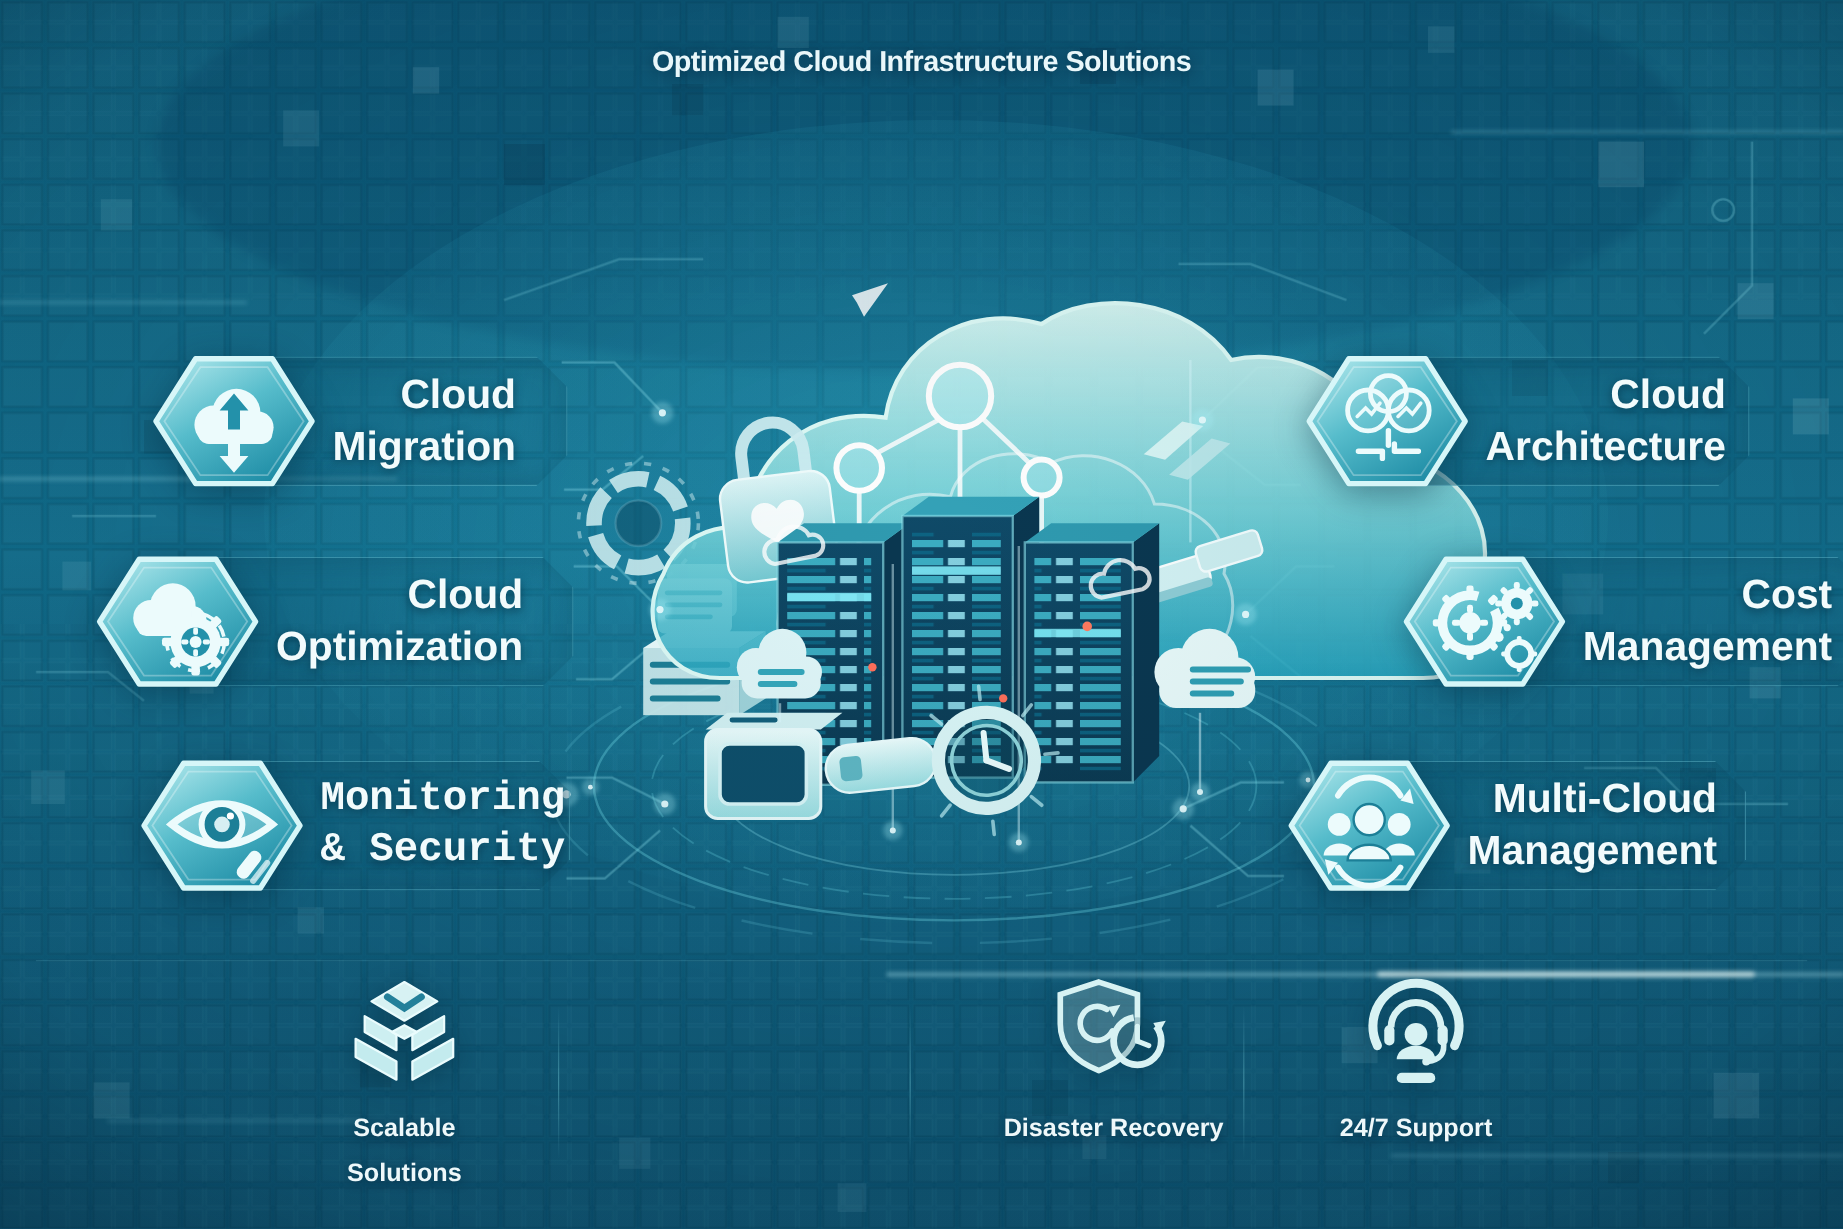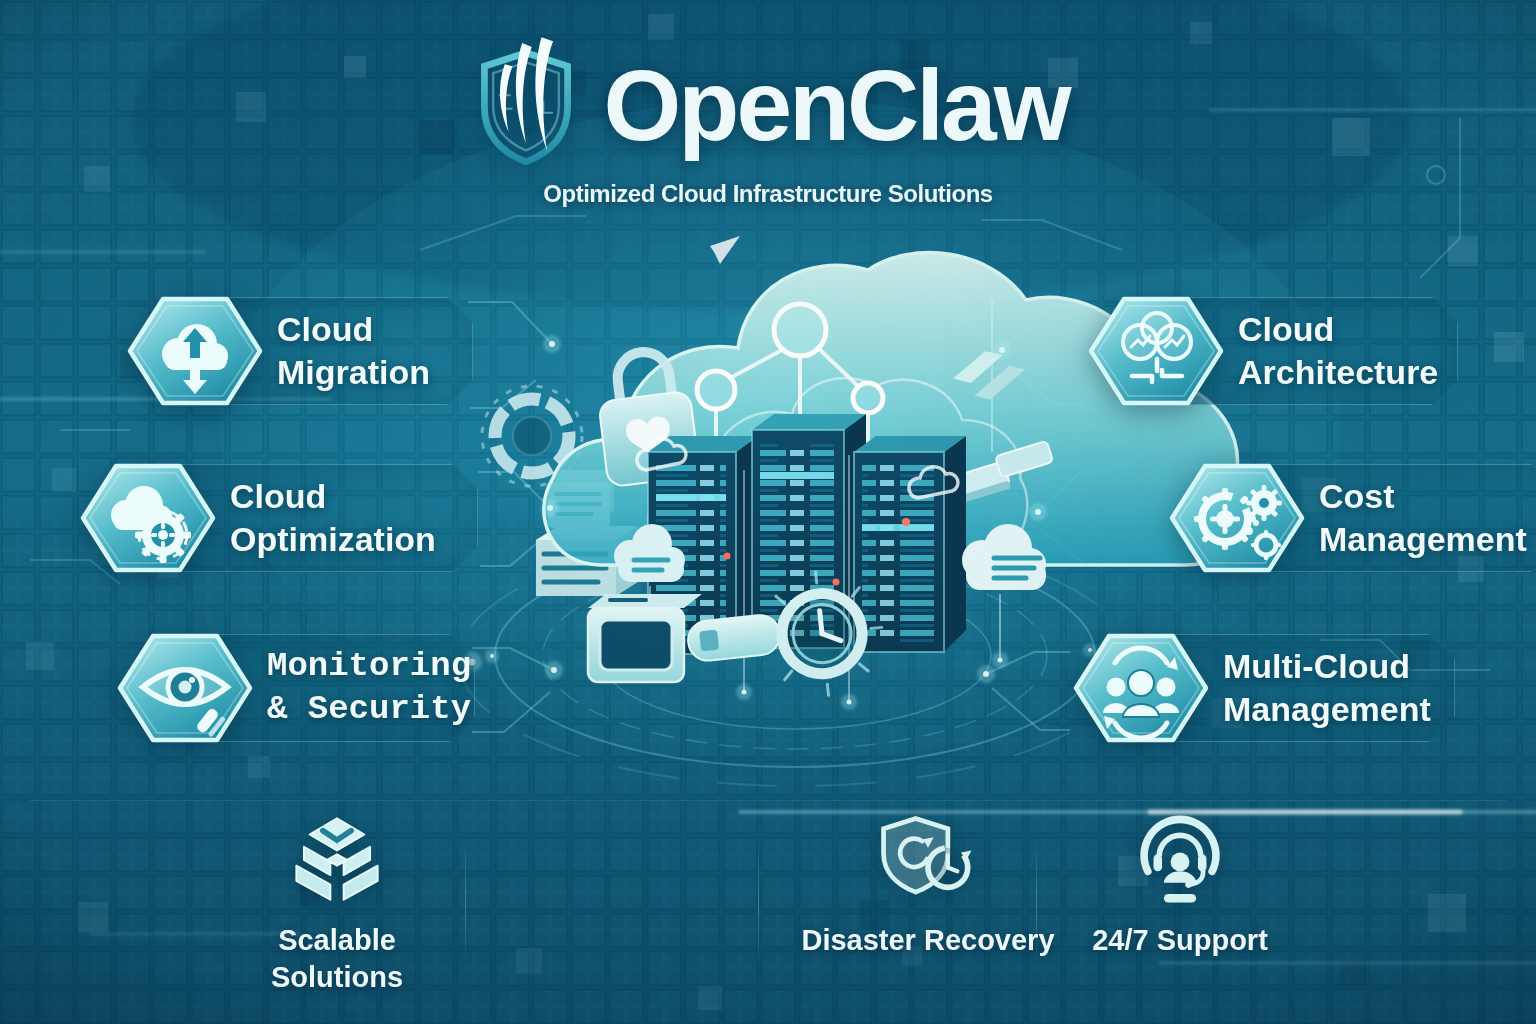"OpenClaw" div.brand-row { html: <div> <svg> <defs> <linearGradient> <stop></stop> <stop></stop> </linearGradient> </defs> <path></path> <path></path> <g> <path></path> <path></path> </g> <path></path> <path></path> <path></path> </svg> <div>OpenClaw</div> </div> -> none }
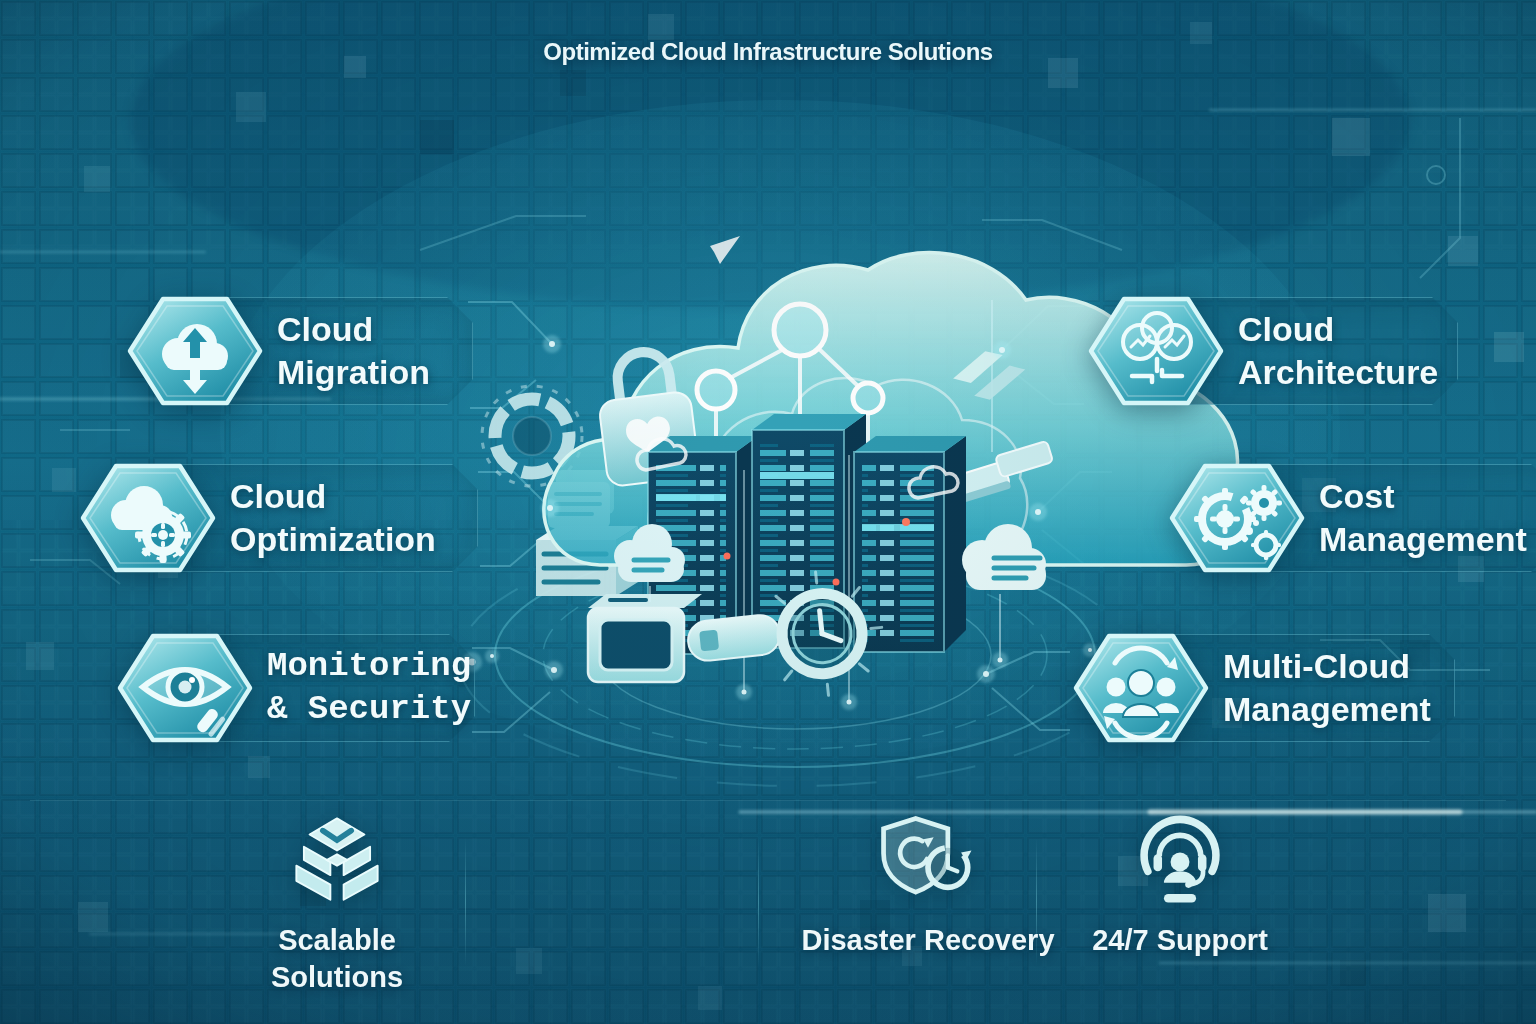"Cloud" .feature { text-align: none -> right }
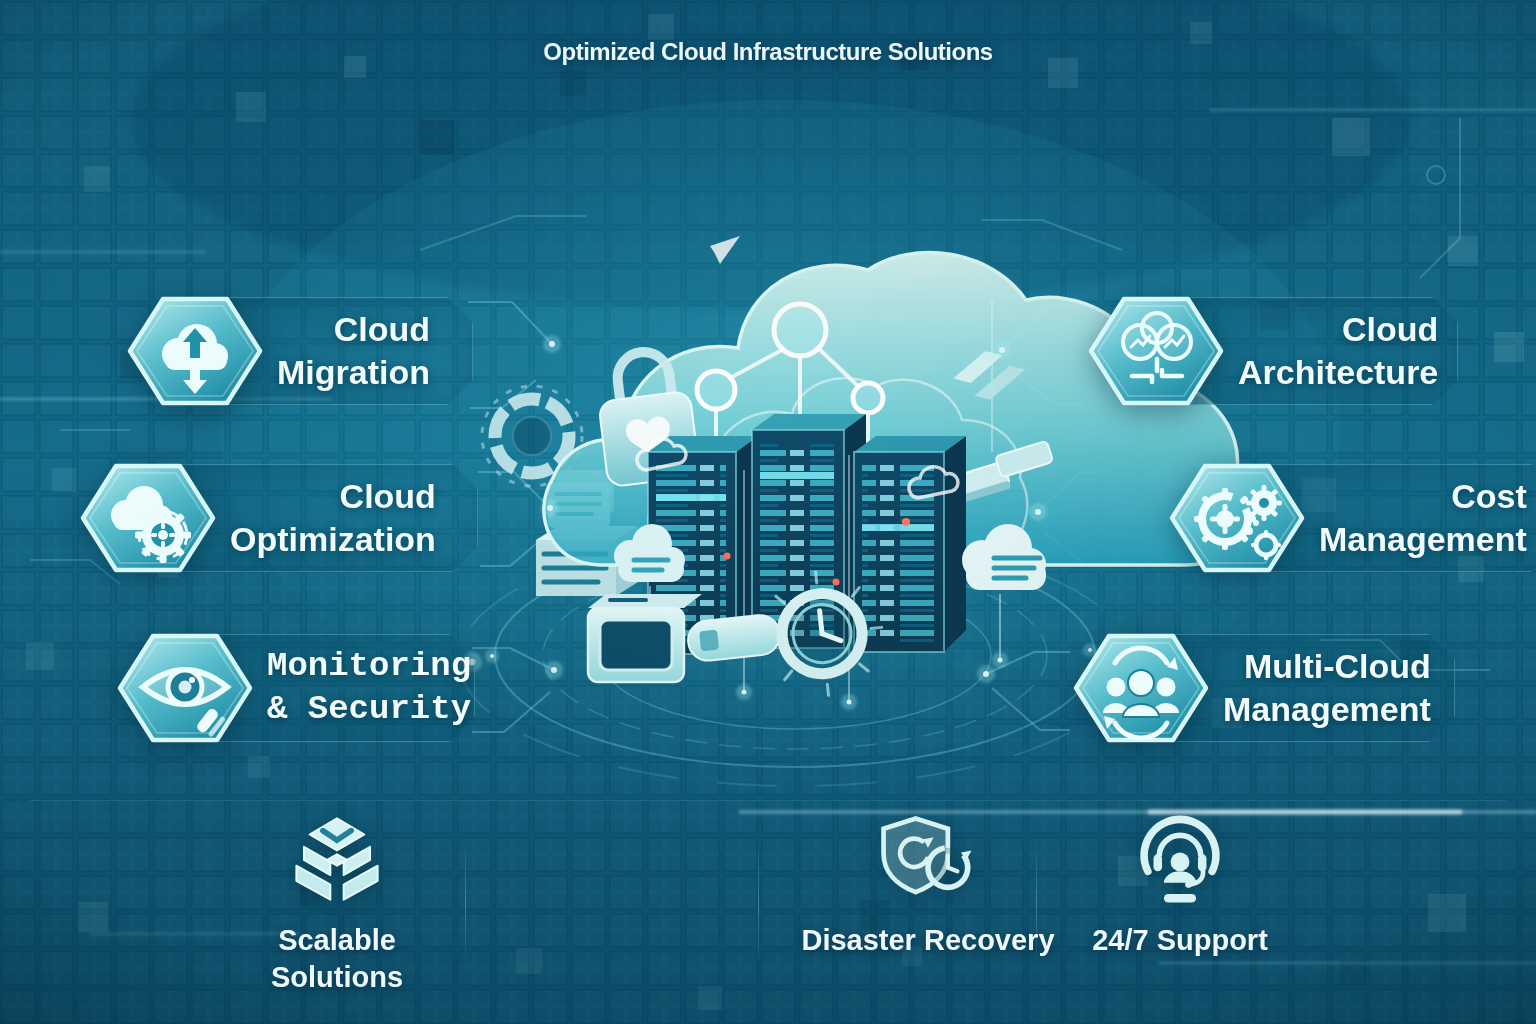"Scalable" .flabel { font-size: 29px -> 21px }
